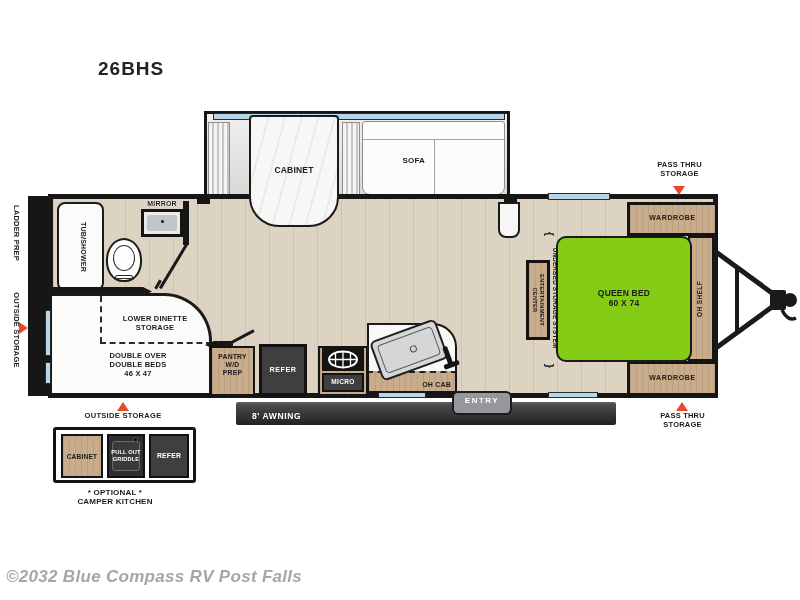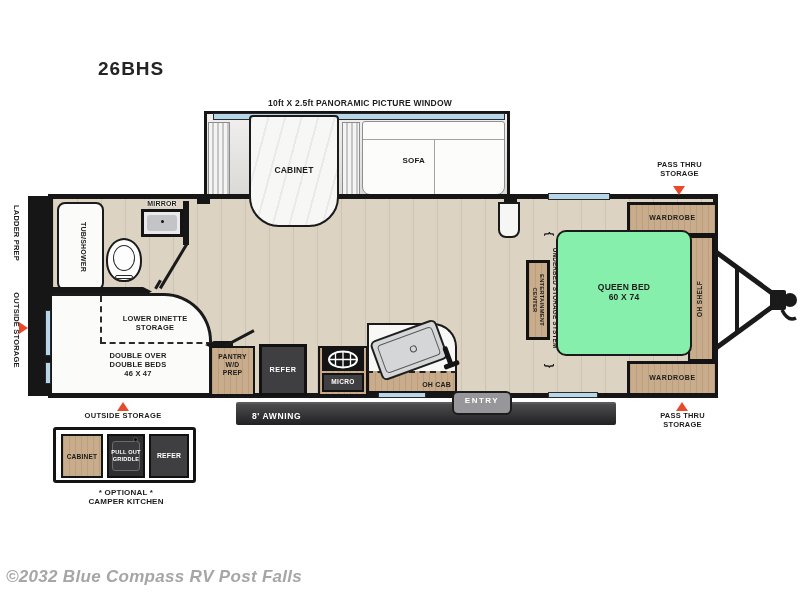"10ft X 2.5ft PANORAMIC PICTURE" div.abs { html: <div>10ft X 2.5ft PANORAMIC PICTURE WINDOW</div> -> none }
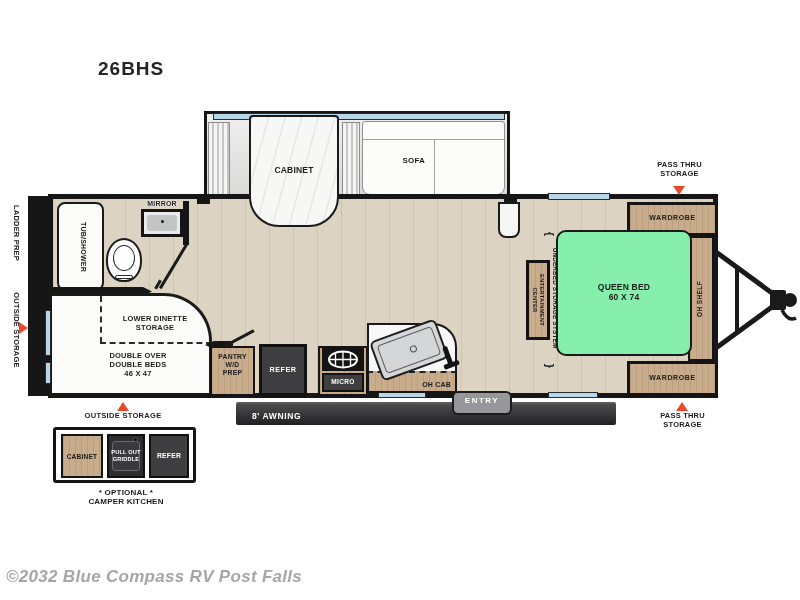"QUEEN BED" div.abs { background: #86efac -> #84cc16; top: 230px -> 236px }
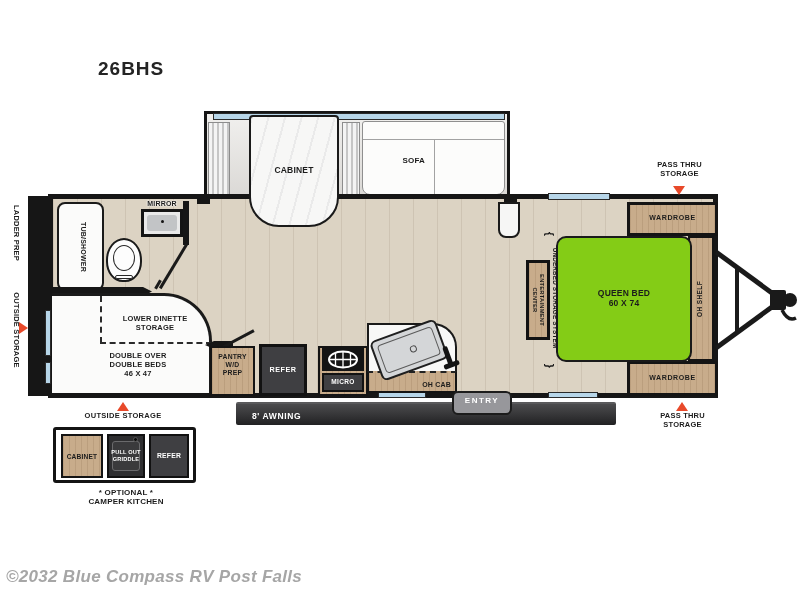"* OPTIONAL *" div.abs { left: 62px -> 51px }
